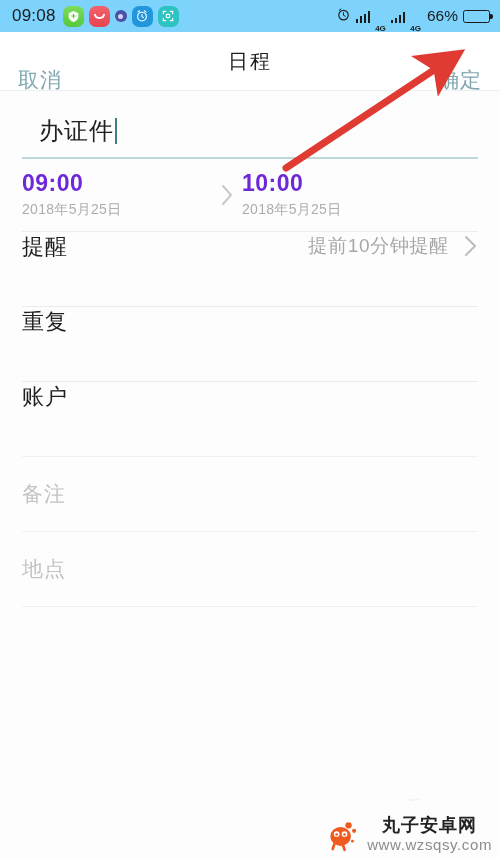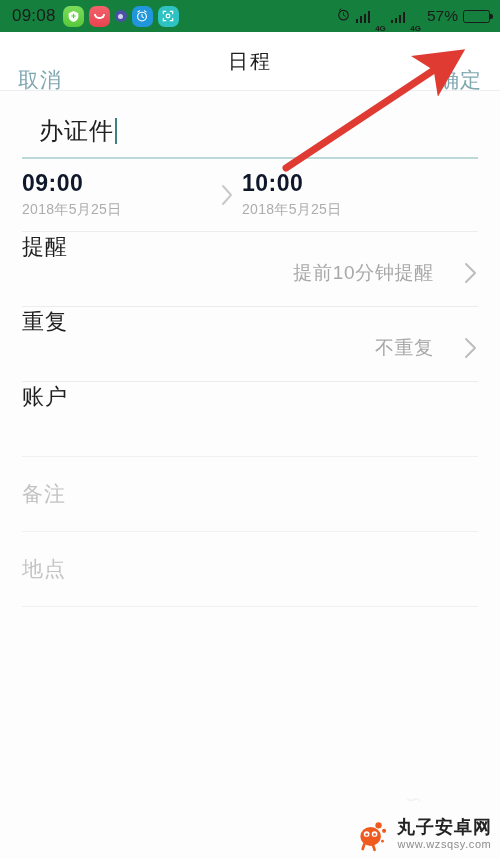"09:08" .statusbar { background: #15803d -> #7dd3fc }
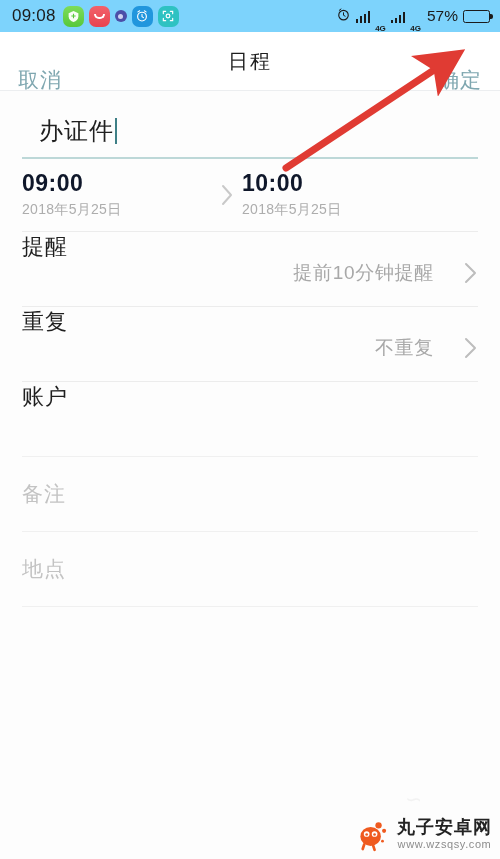"57%" span.sb-pct { text: 57% -> 66% }
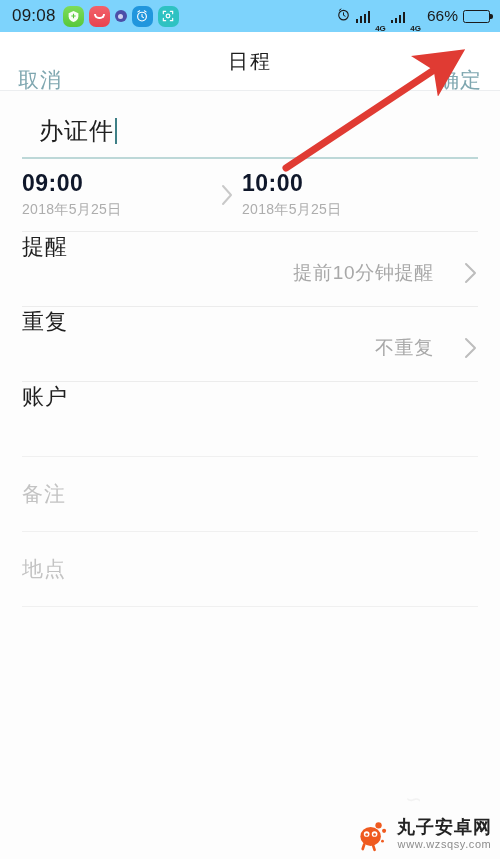"09:00" .big-time { color: #0f172a -> #6d28d9 }
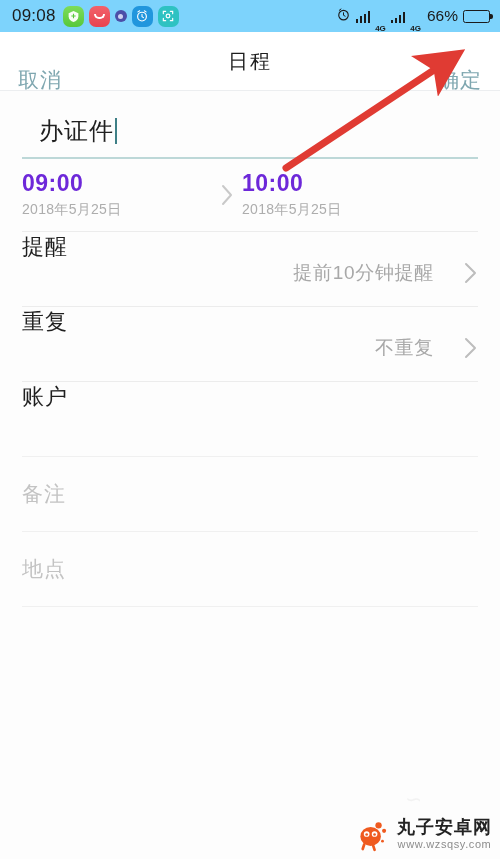"提前10分钟提醒" .row-right { gap: 28px -> 13px; margin-top: 27px -> none }
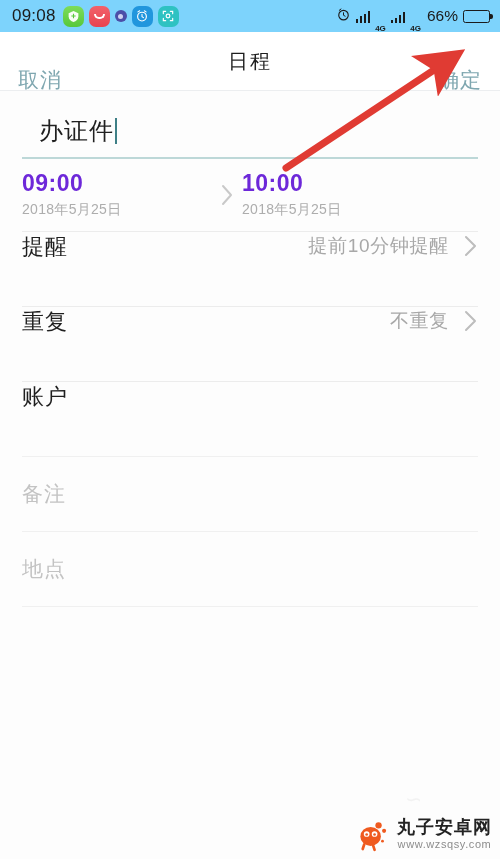"不重复" span.row-right { html: <span> <span>不重复</span> <span> <svg> <path></path> </svg> </span> </span> -> none }
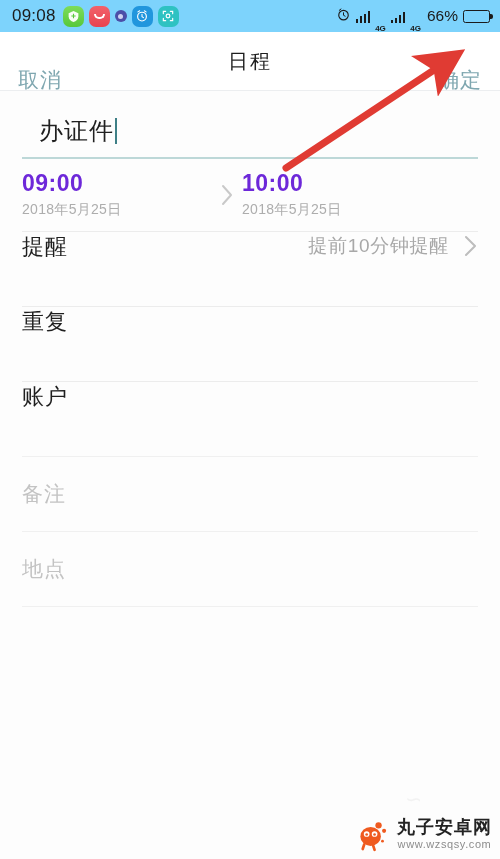"www.wzsqsy.com" .wm-url { font-size: 11px -> 15px }
